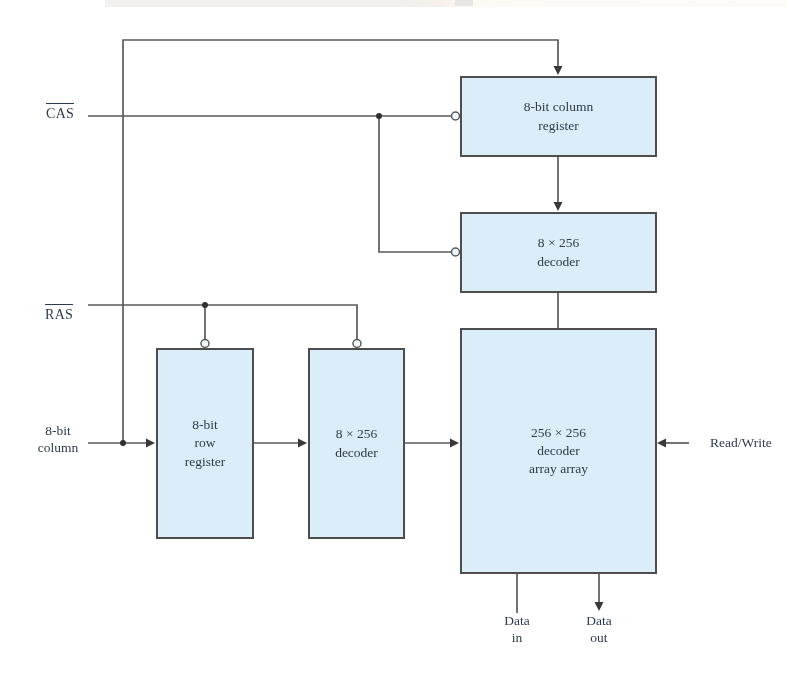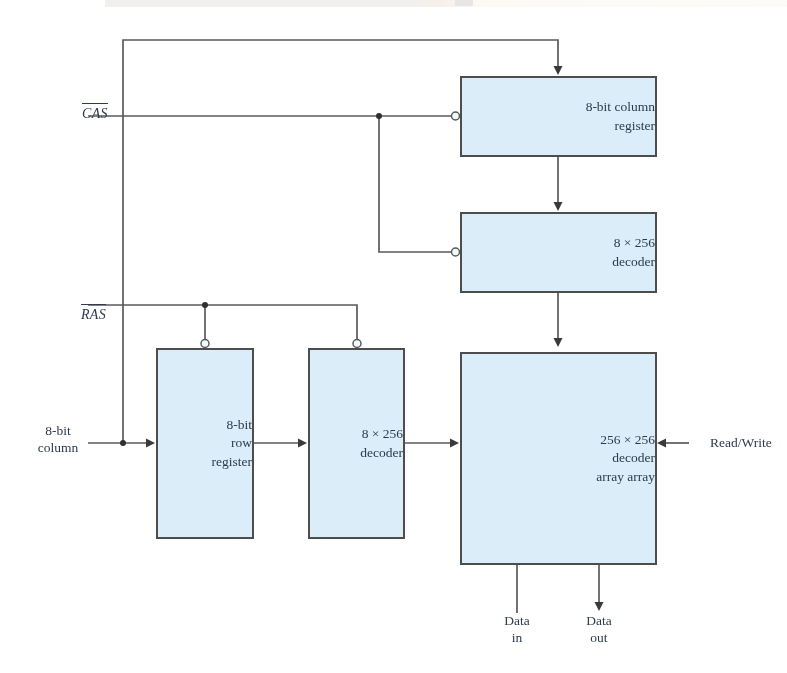"CAS" .ctrl { font-style: italic -> none; margin-left: 36px -> none }
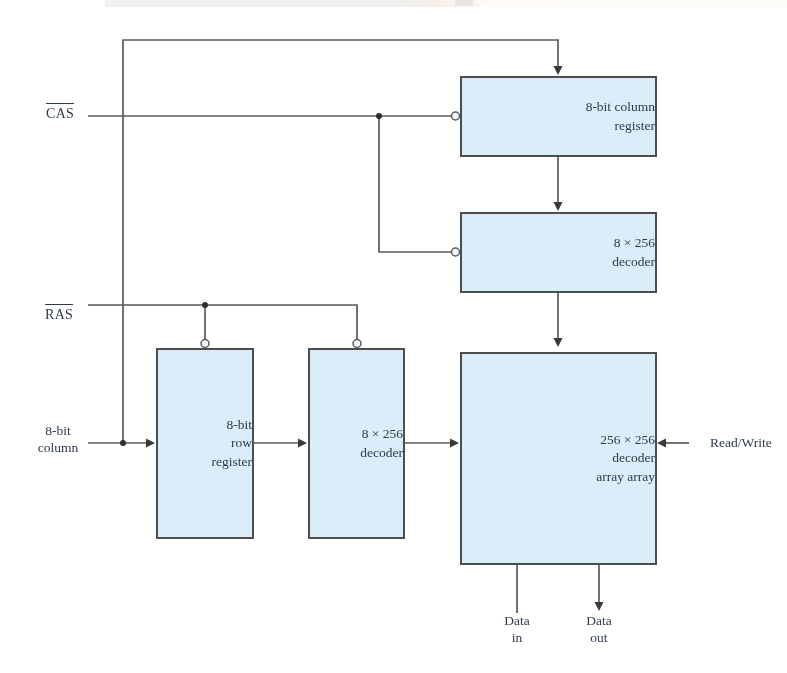"8-bit column" .box { align-items: flex-end -> center }
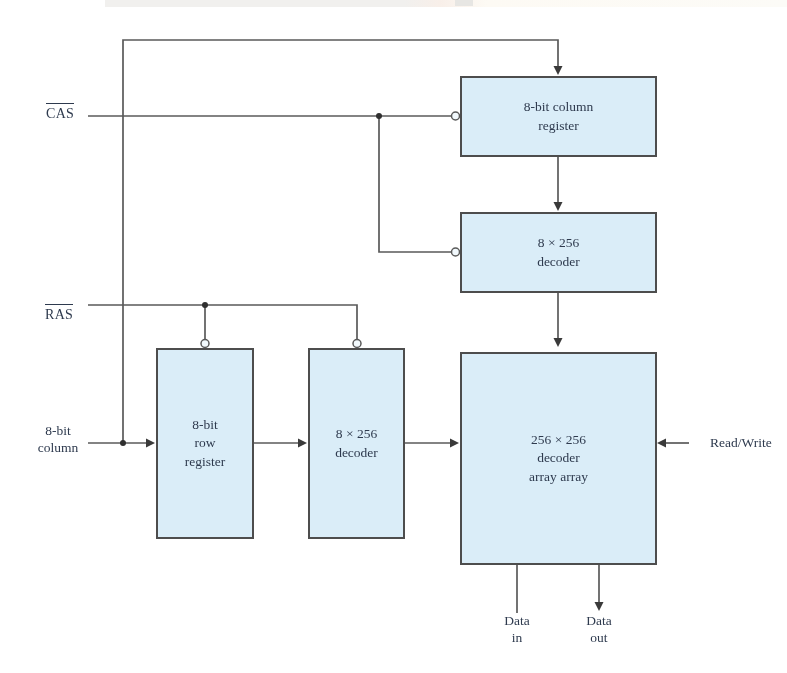"256 × 256" #box-memory-array { height: 213px -> 246px; top: 352px -> 328px }
